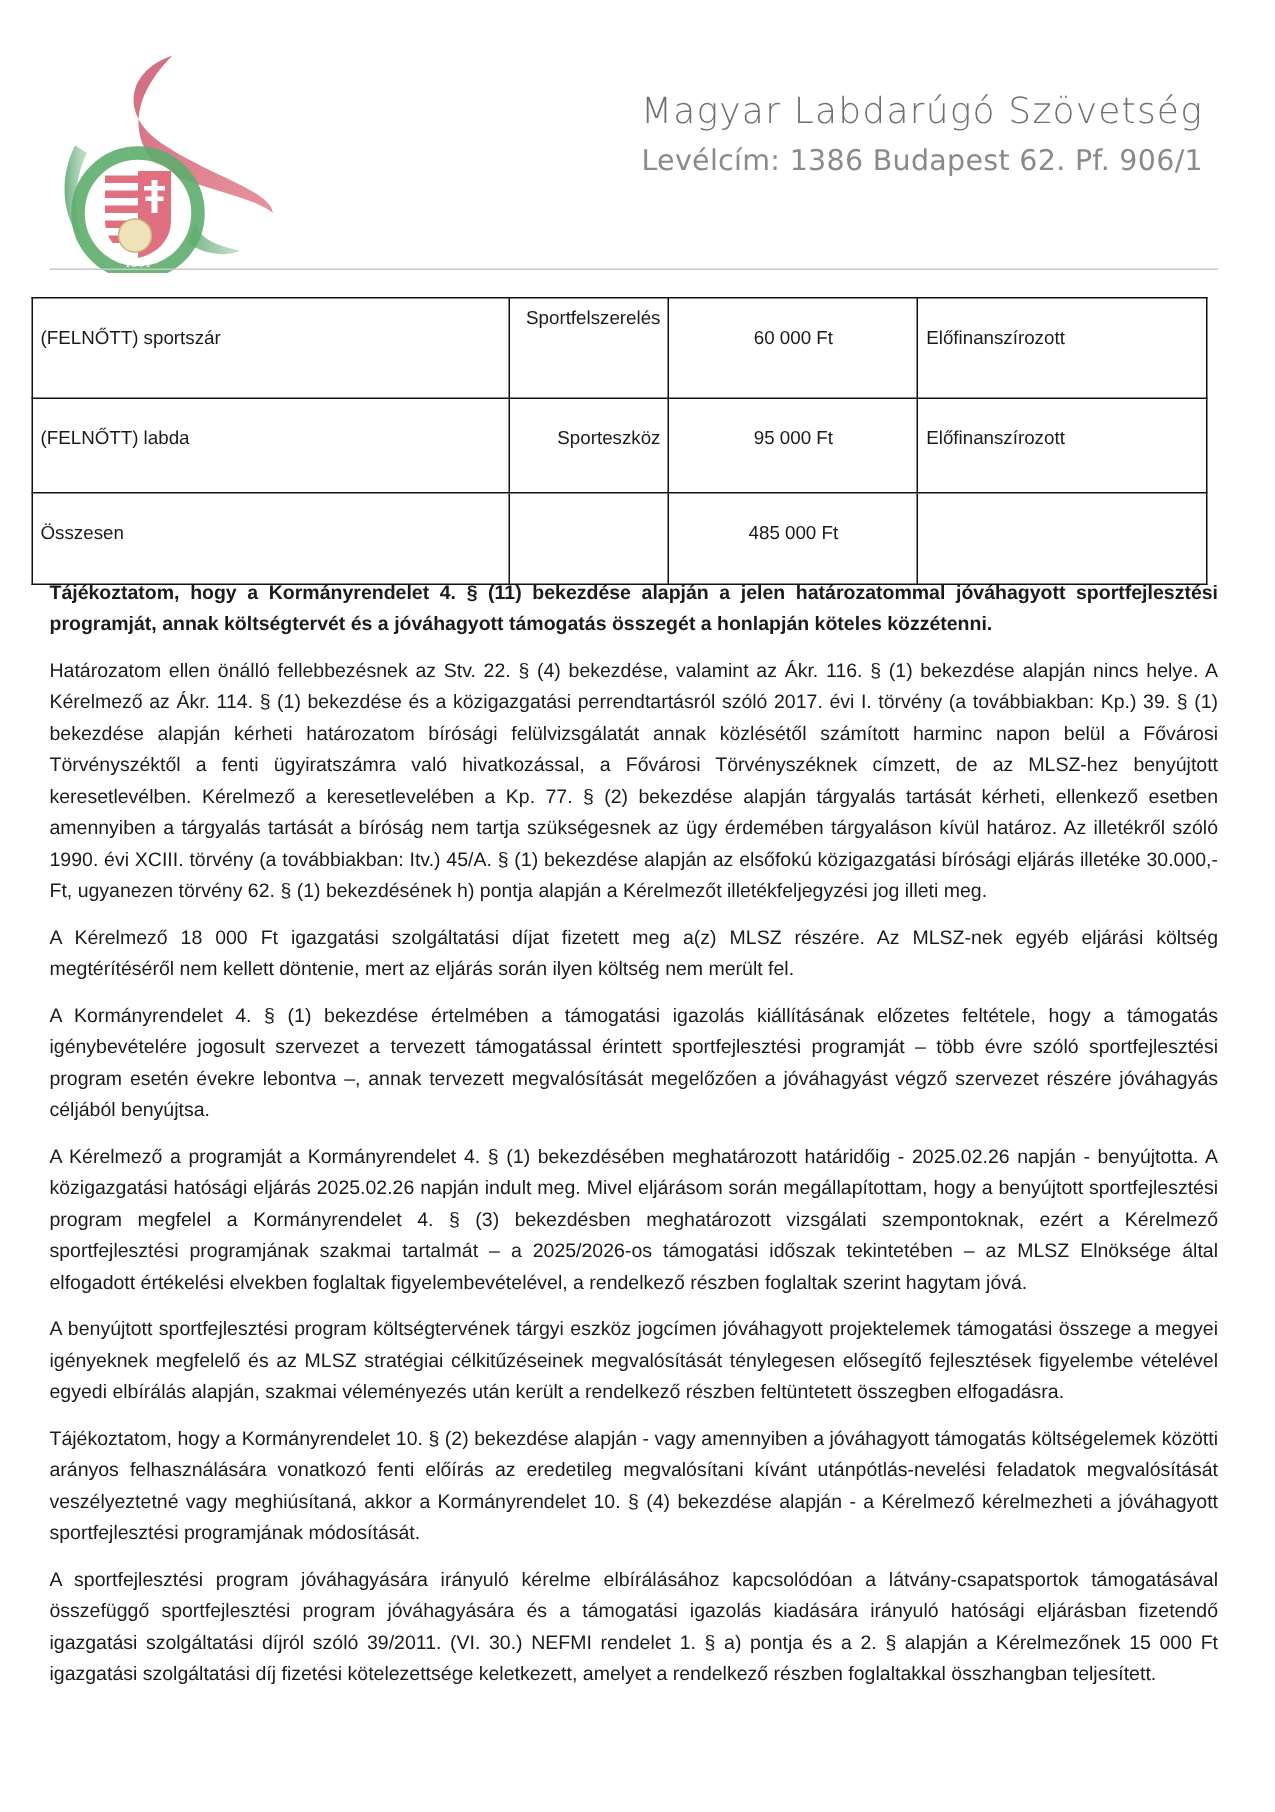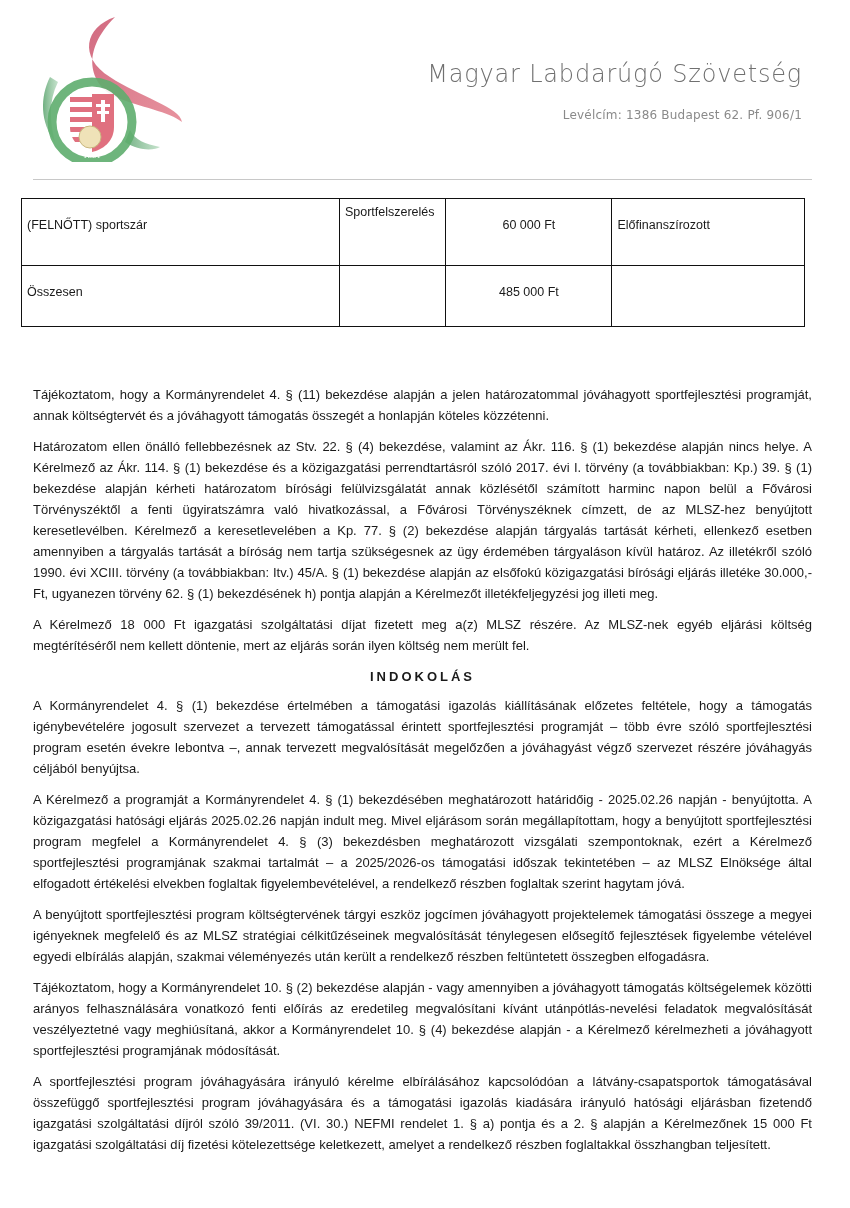"Magyar Labdarúgó Szövetség" .org-name { margin-bottom: 20px -> 8px }
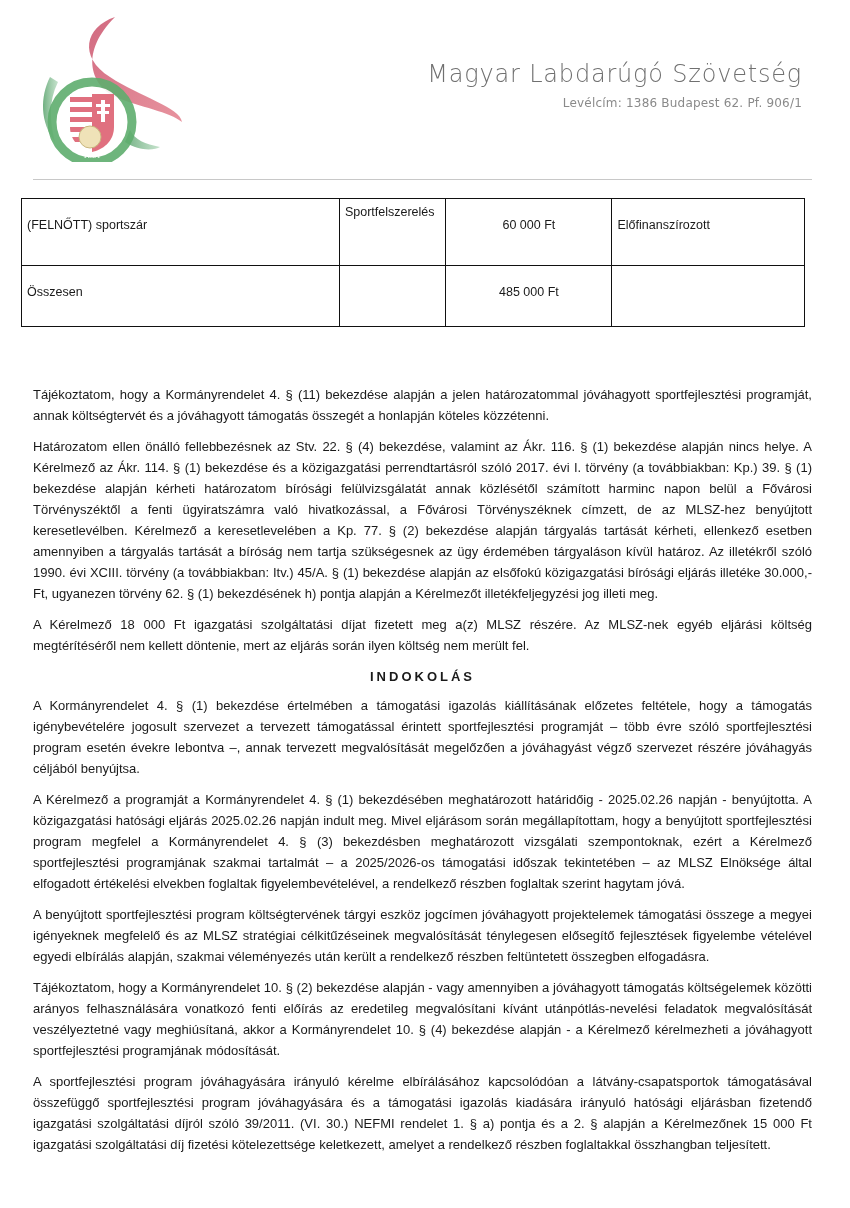"Levélcím: 1386 Budapest 62. Pf." .org-line { font-size: 12px -> 19px }
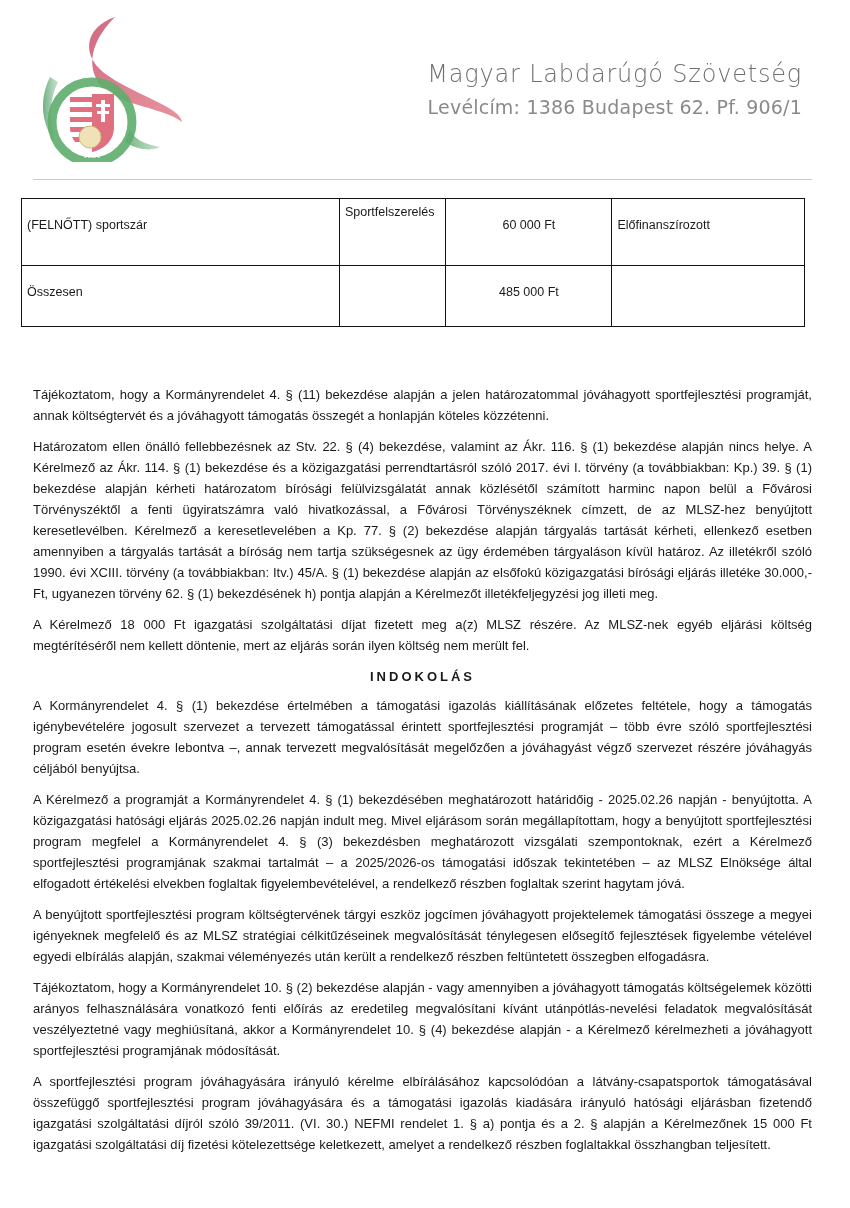"1901" .logo { top: 12px -> 32px }
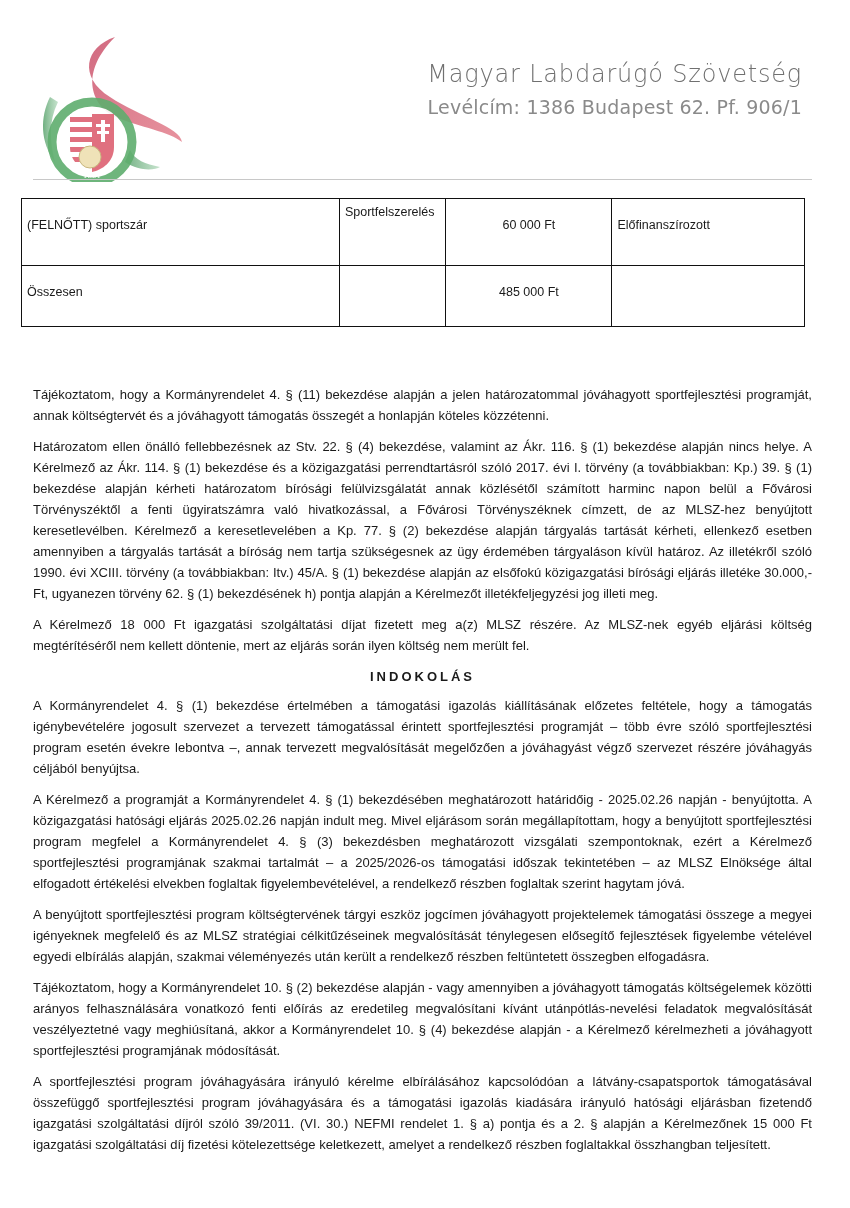"Sportfelszerelés" .c2 { text-align: none -> right }
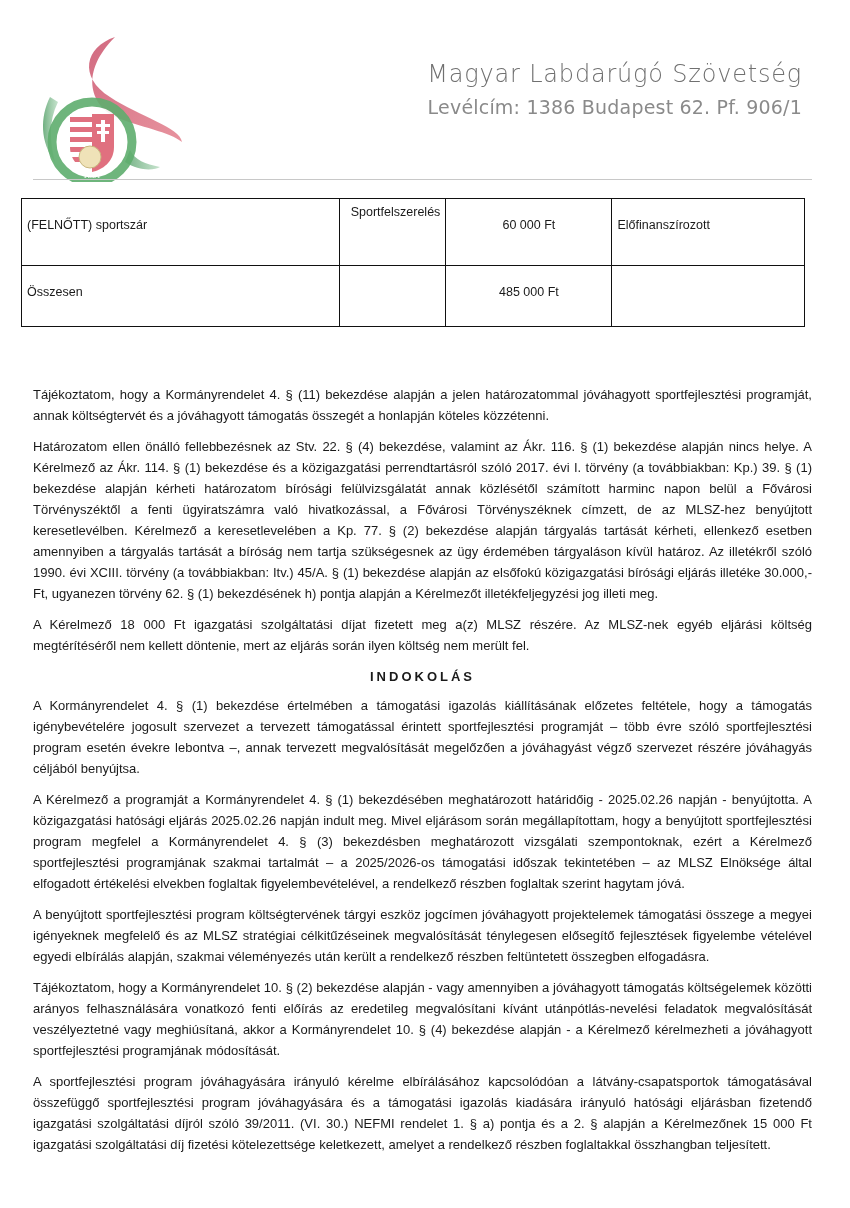"(FELNŐTT) labda" tr.r2 { html: none -> <tr> <td>(FELNŐTT) labda</td> <td>Sporteszköz</td> <td>95 000 Ft</td> <td>Előfinanszírozott</td> </tr> }
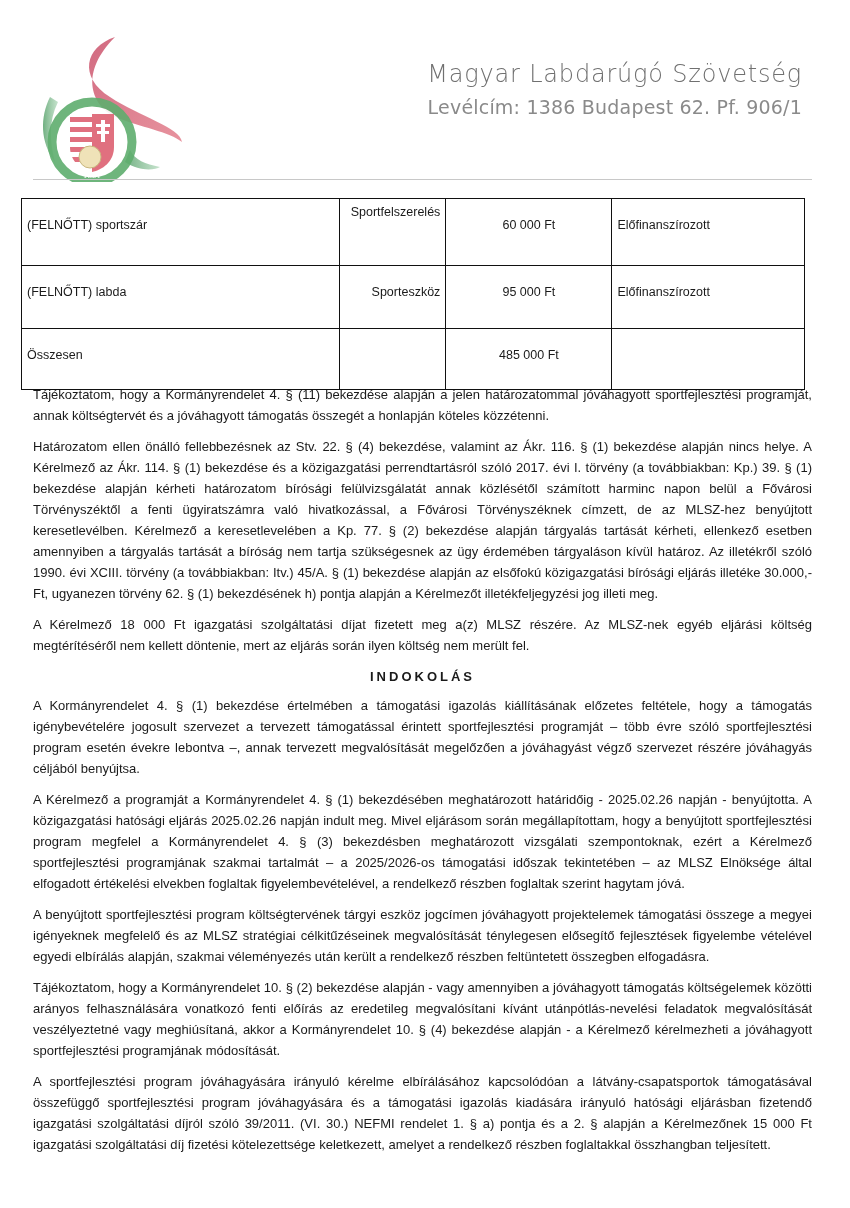"Tájékoztatom, hogy a Kormányrendelet 4." .bold { font-weight: normal -> bold }
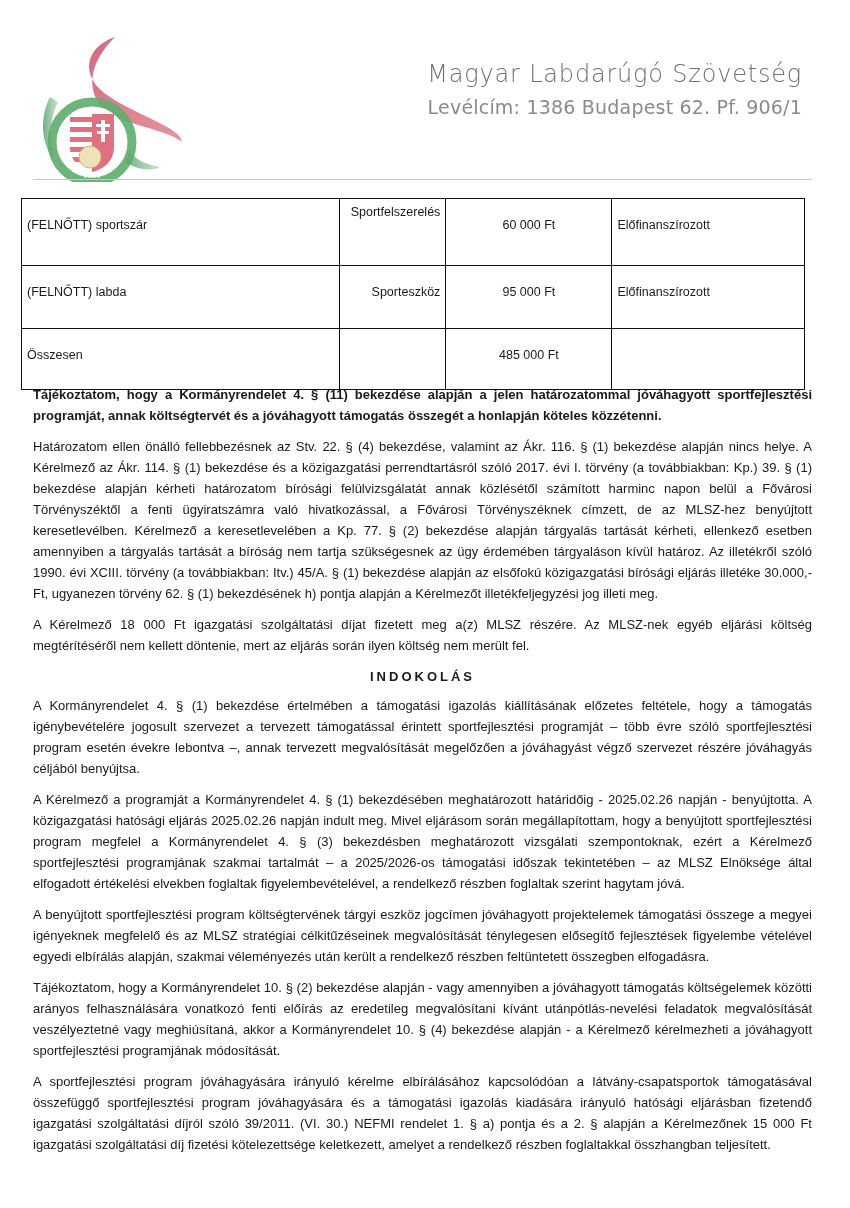"INDOKOLÁS" div.heading { html: <div>INDOKOLÁS</div> -> none }
